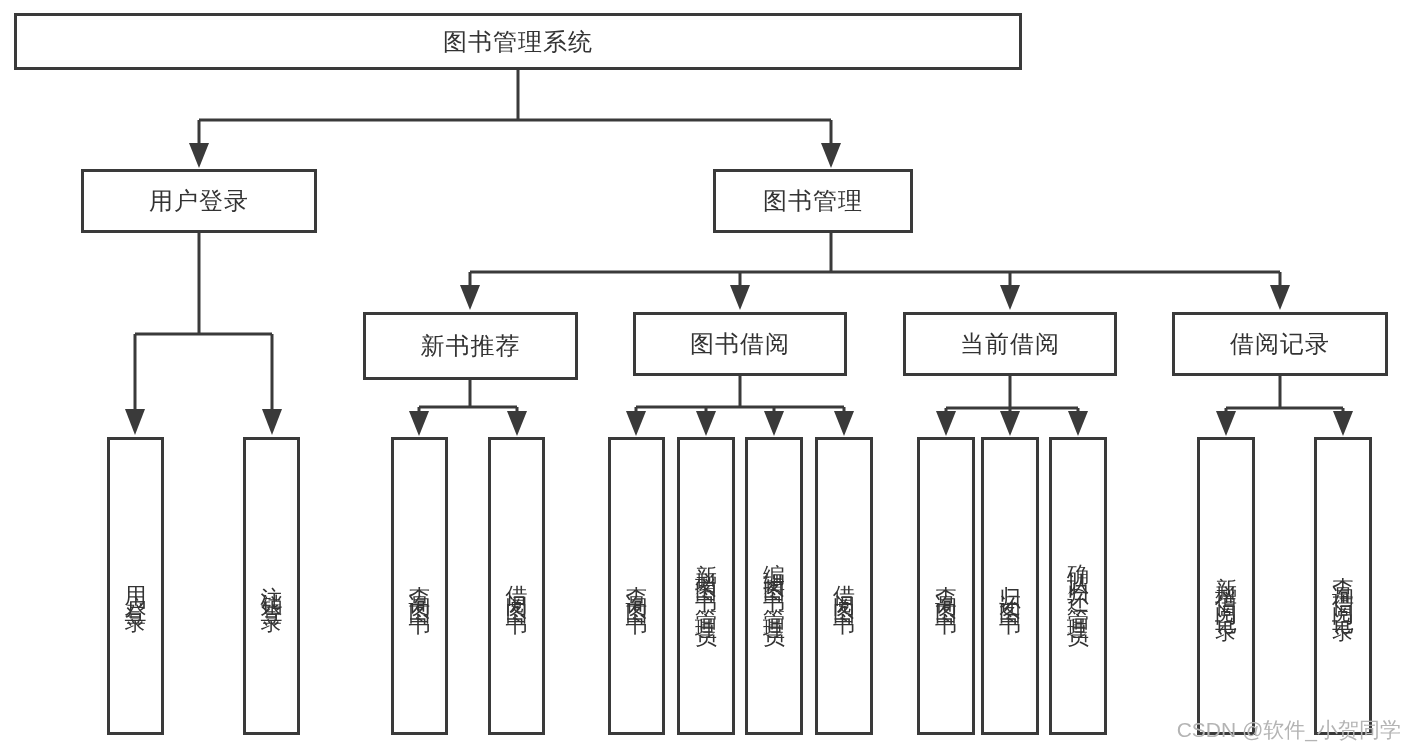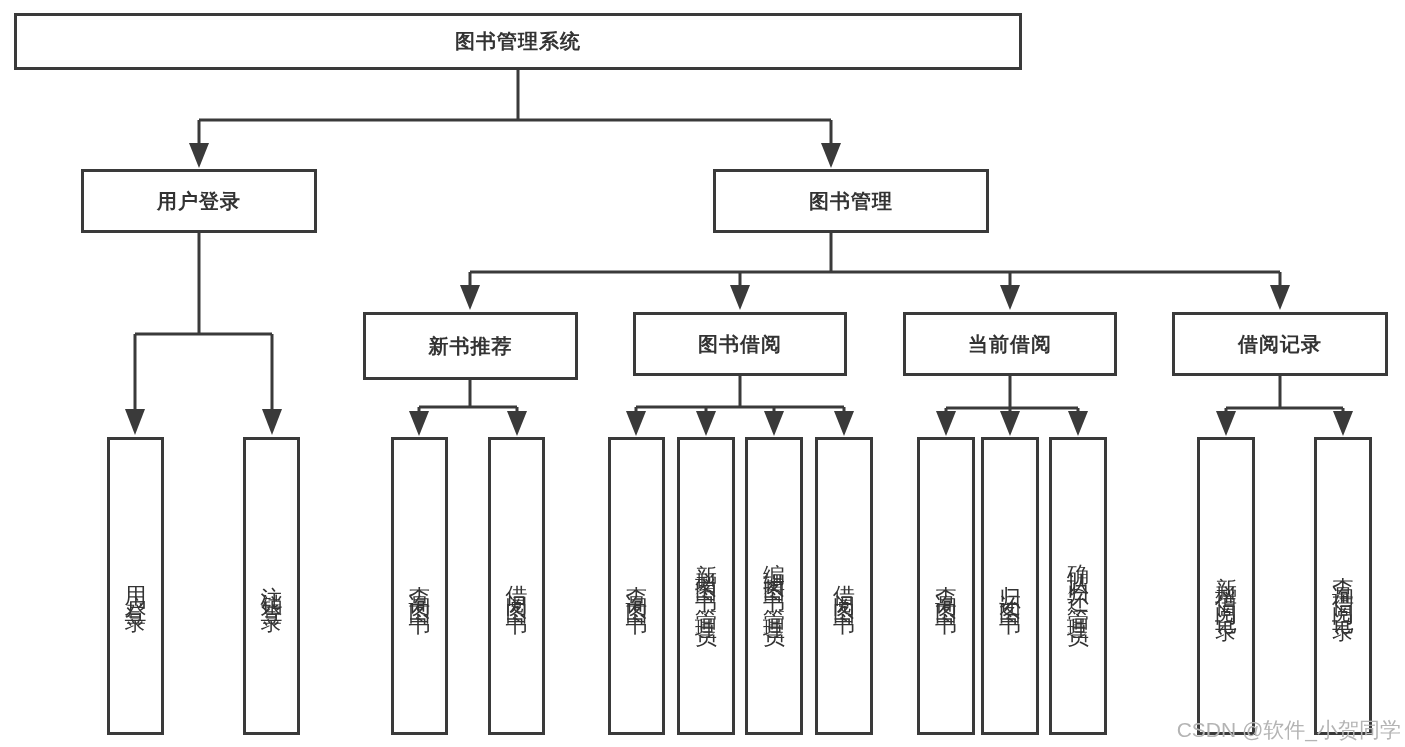"图书管理系统" .hnode span { font-size: 20px -> 24px; font-weight: bold -> none }
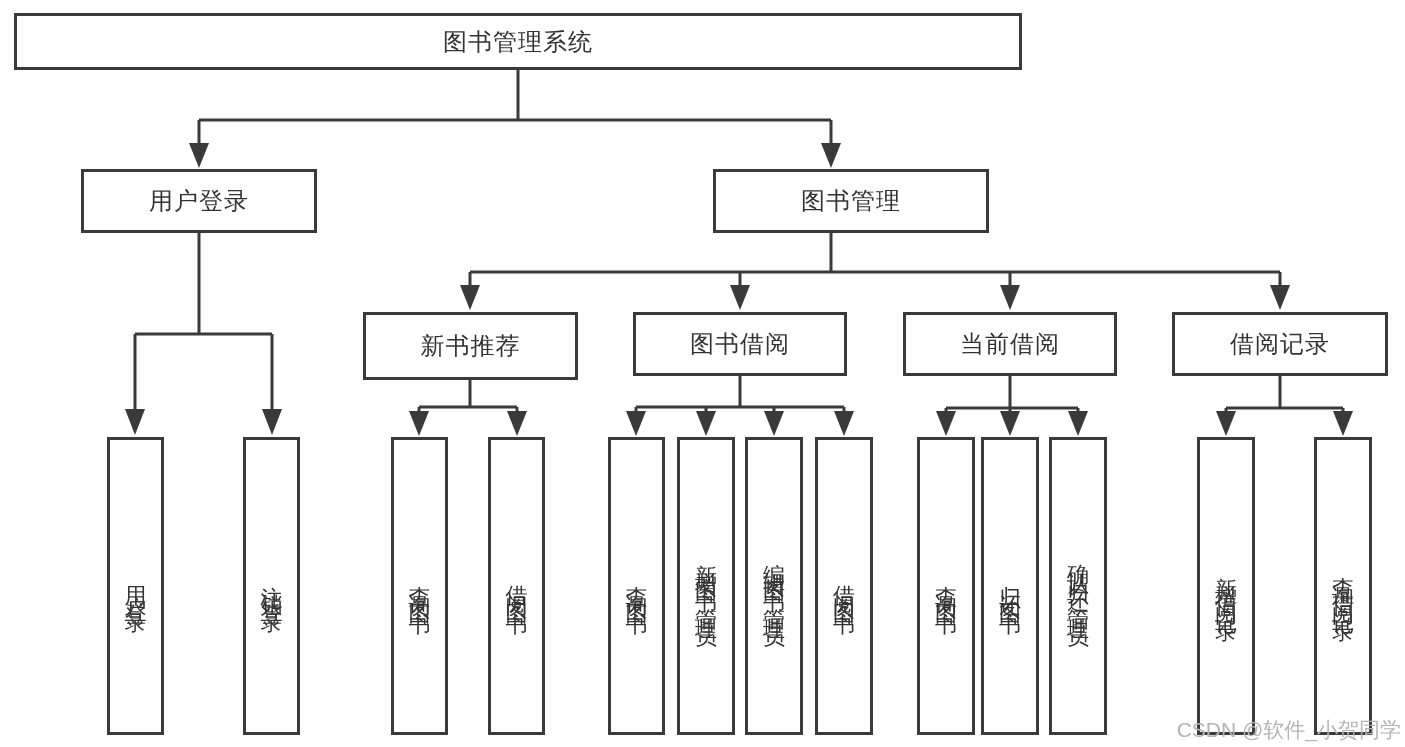"图书管理" div.node { width: 276px -> 200px }
